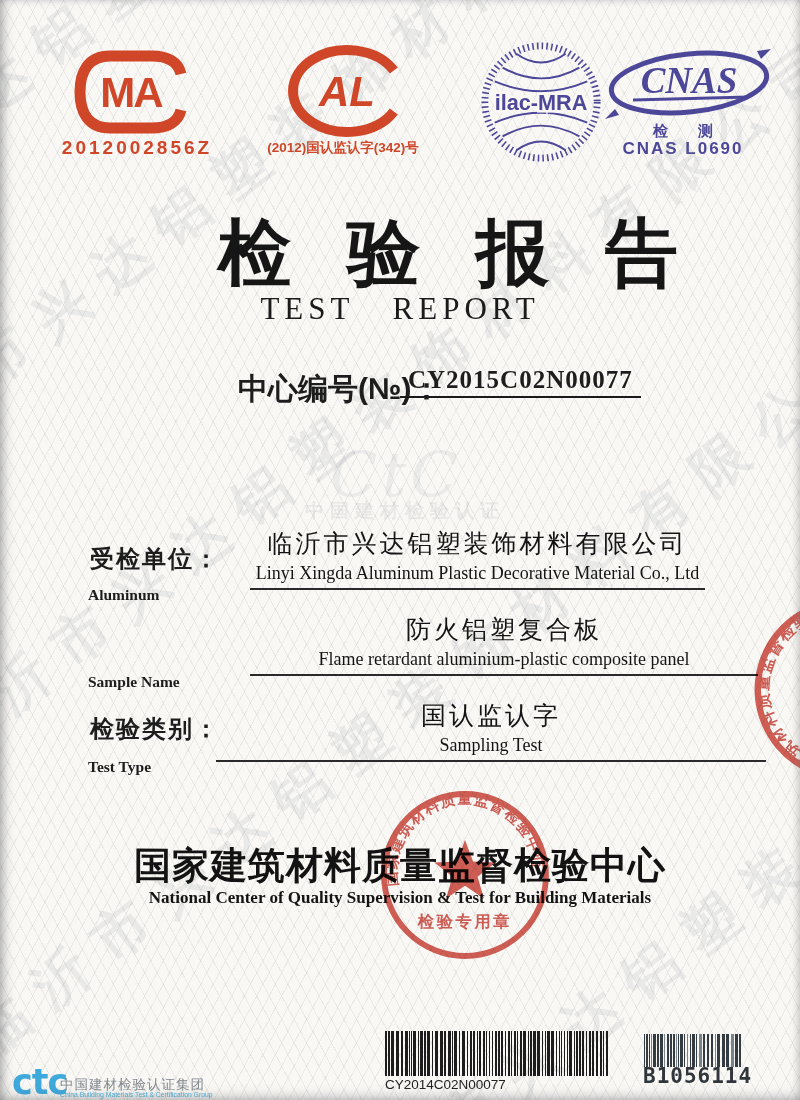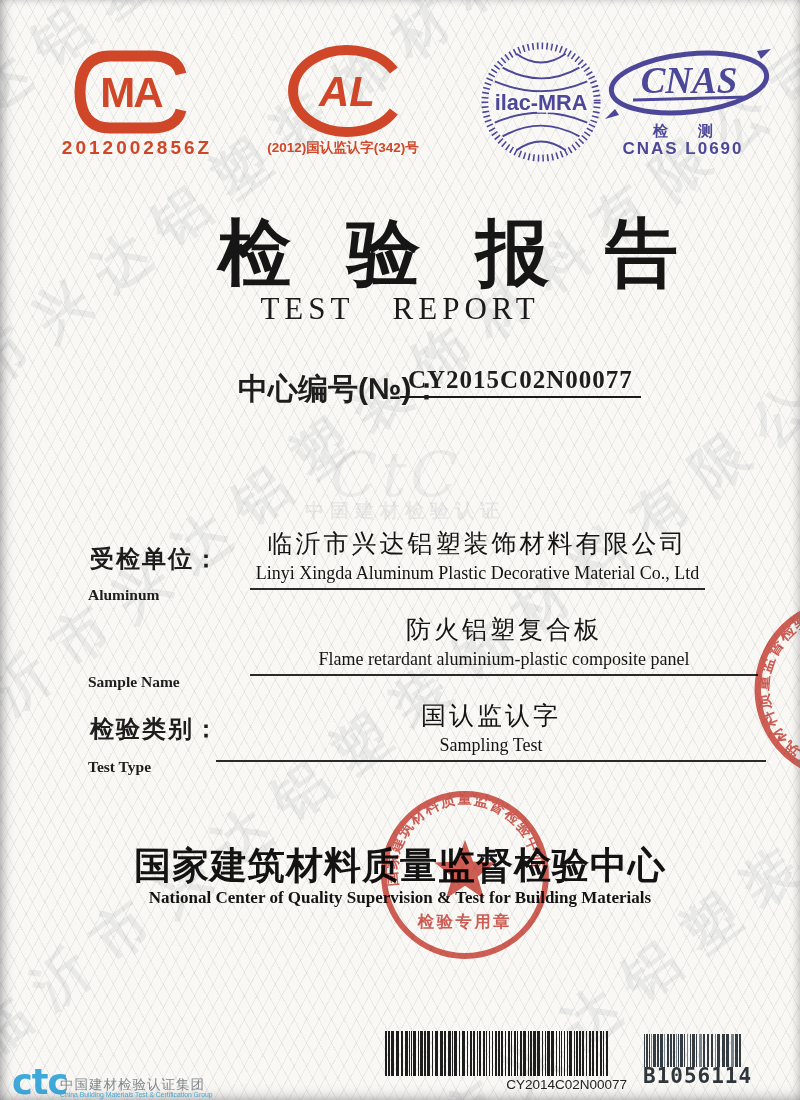"CY2014C02N00077" #barcode-main-text { text-align: right -> left }
